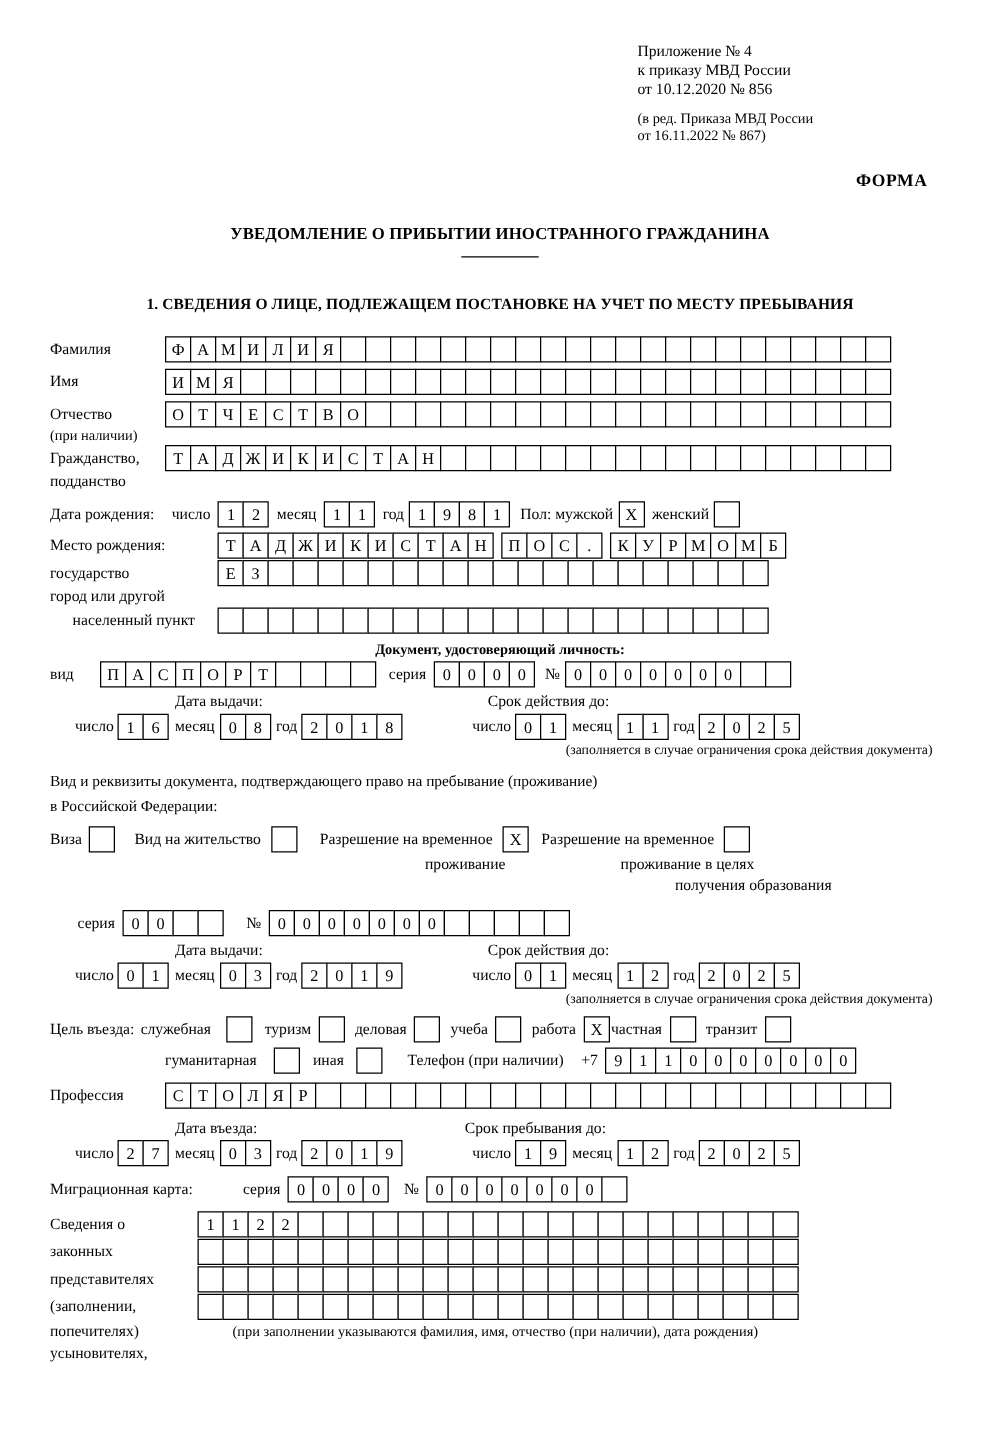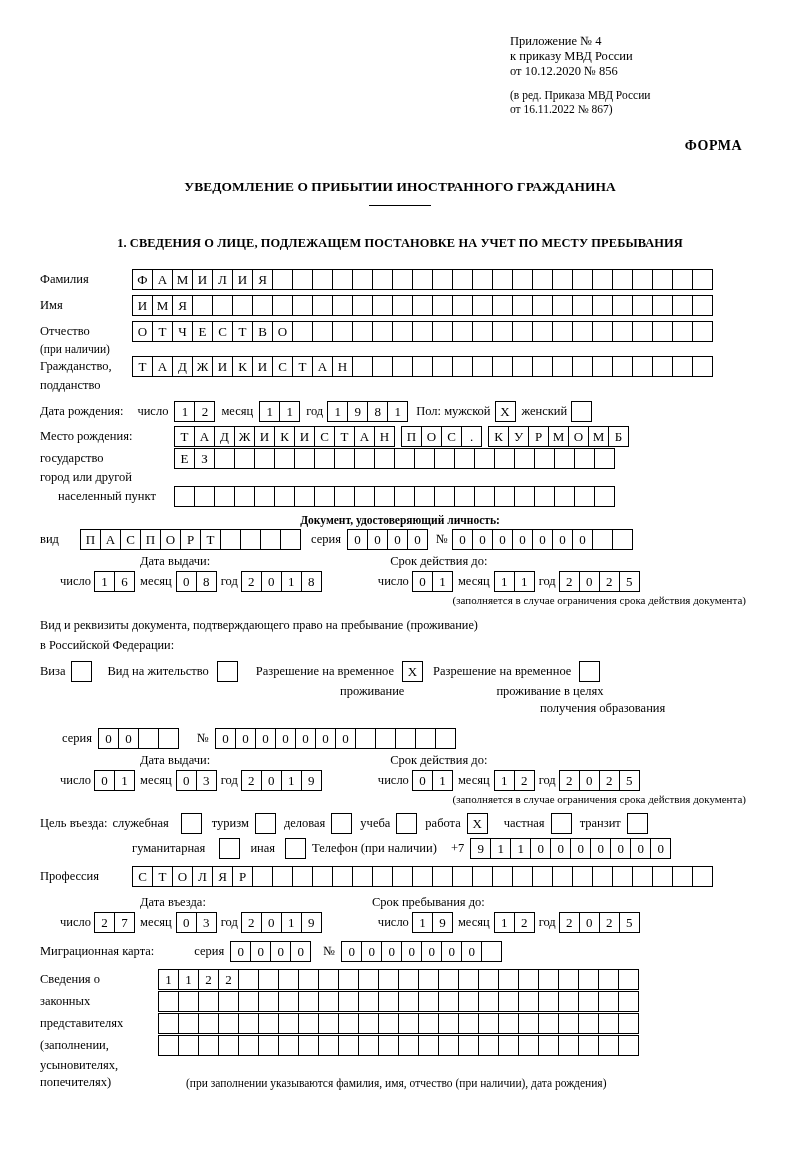"частная" div.lbl { margin-left: 16px -> 1px }
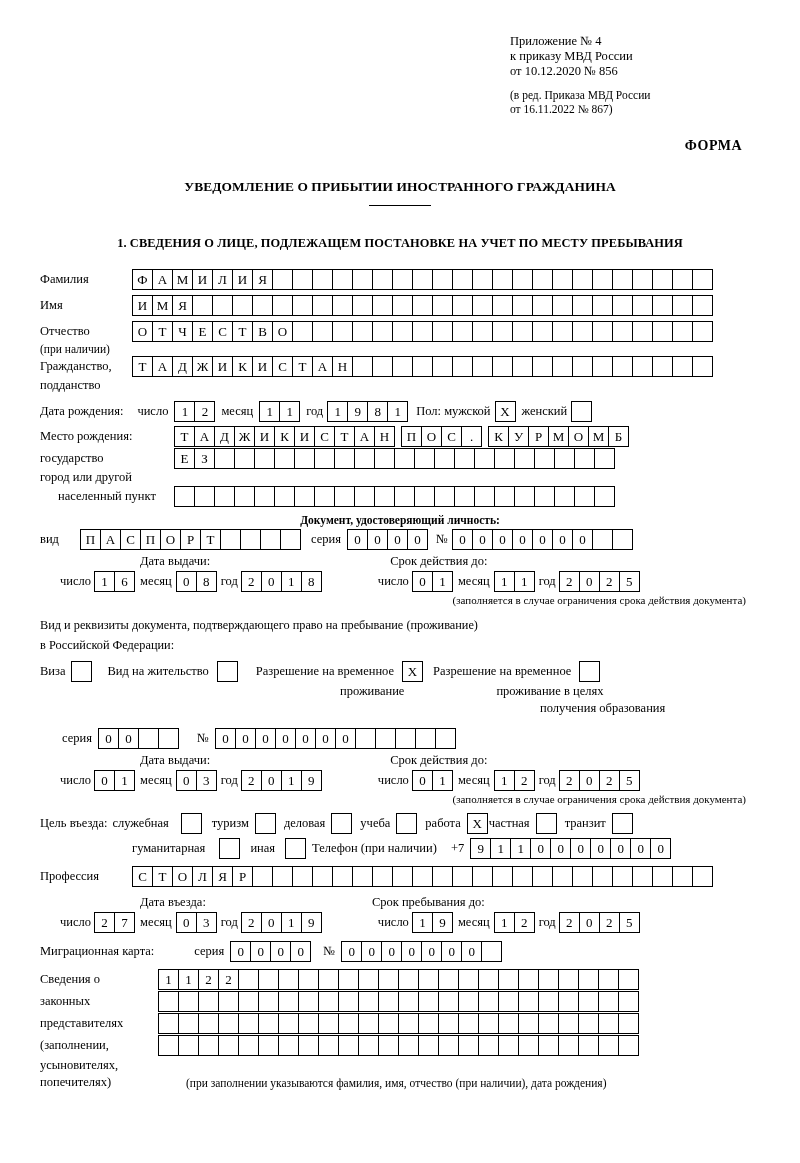"Телефон (при наличии)" div.lbl { margin-left: 6px -> 20px }
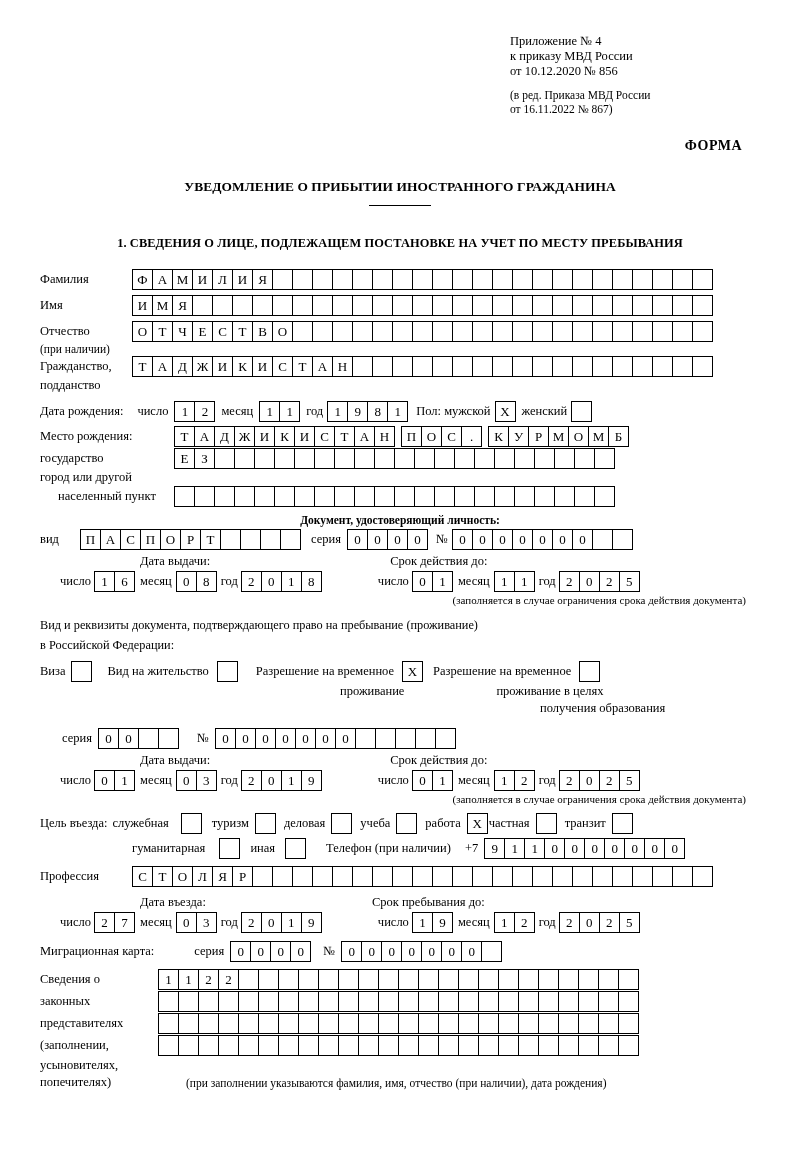"усыновителях," div.row { order: before "попечителях)" -> after "попечителях)" }
